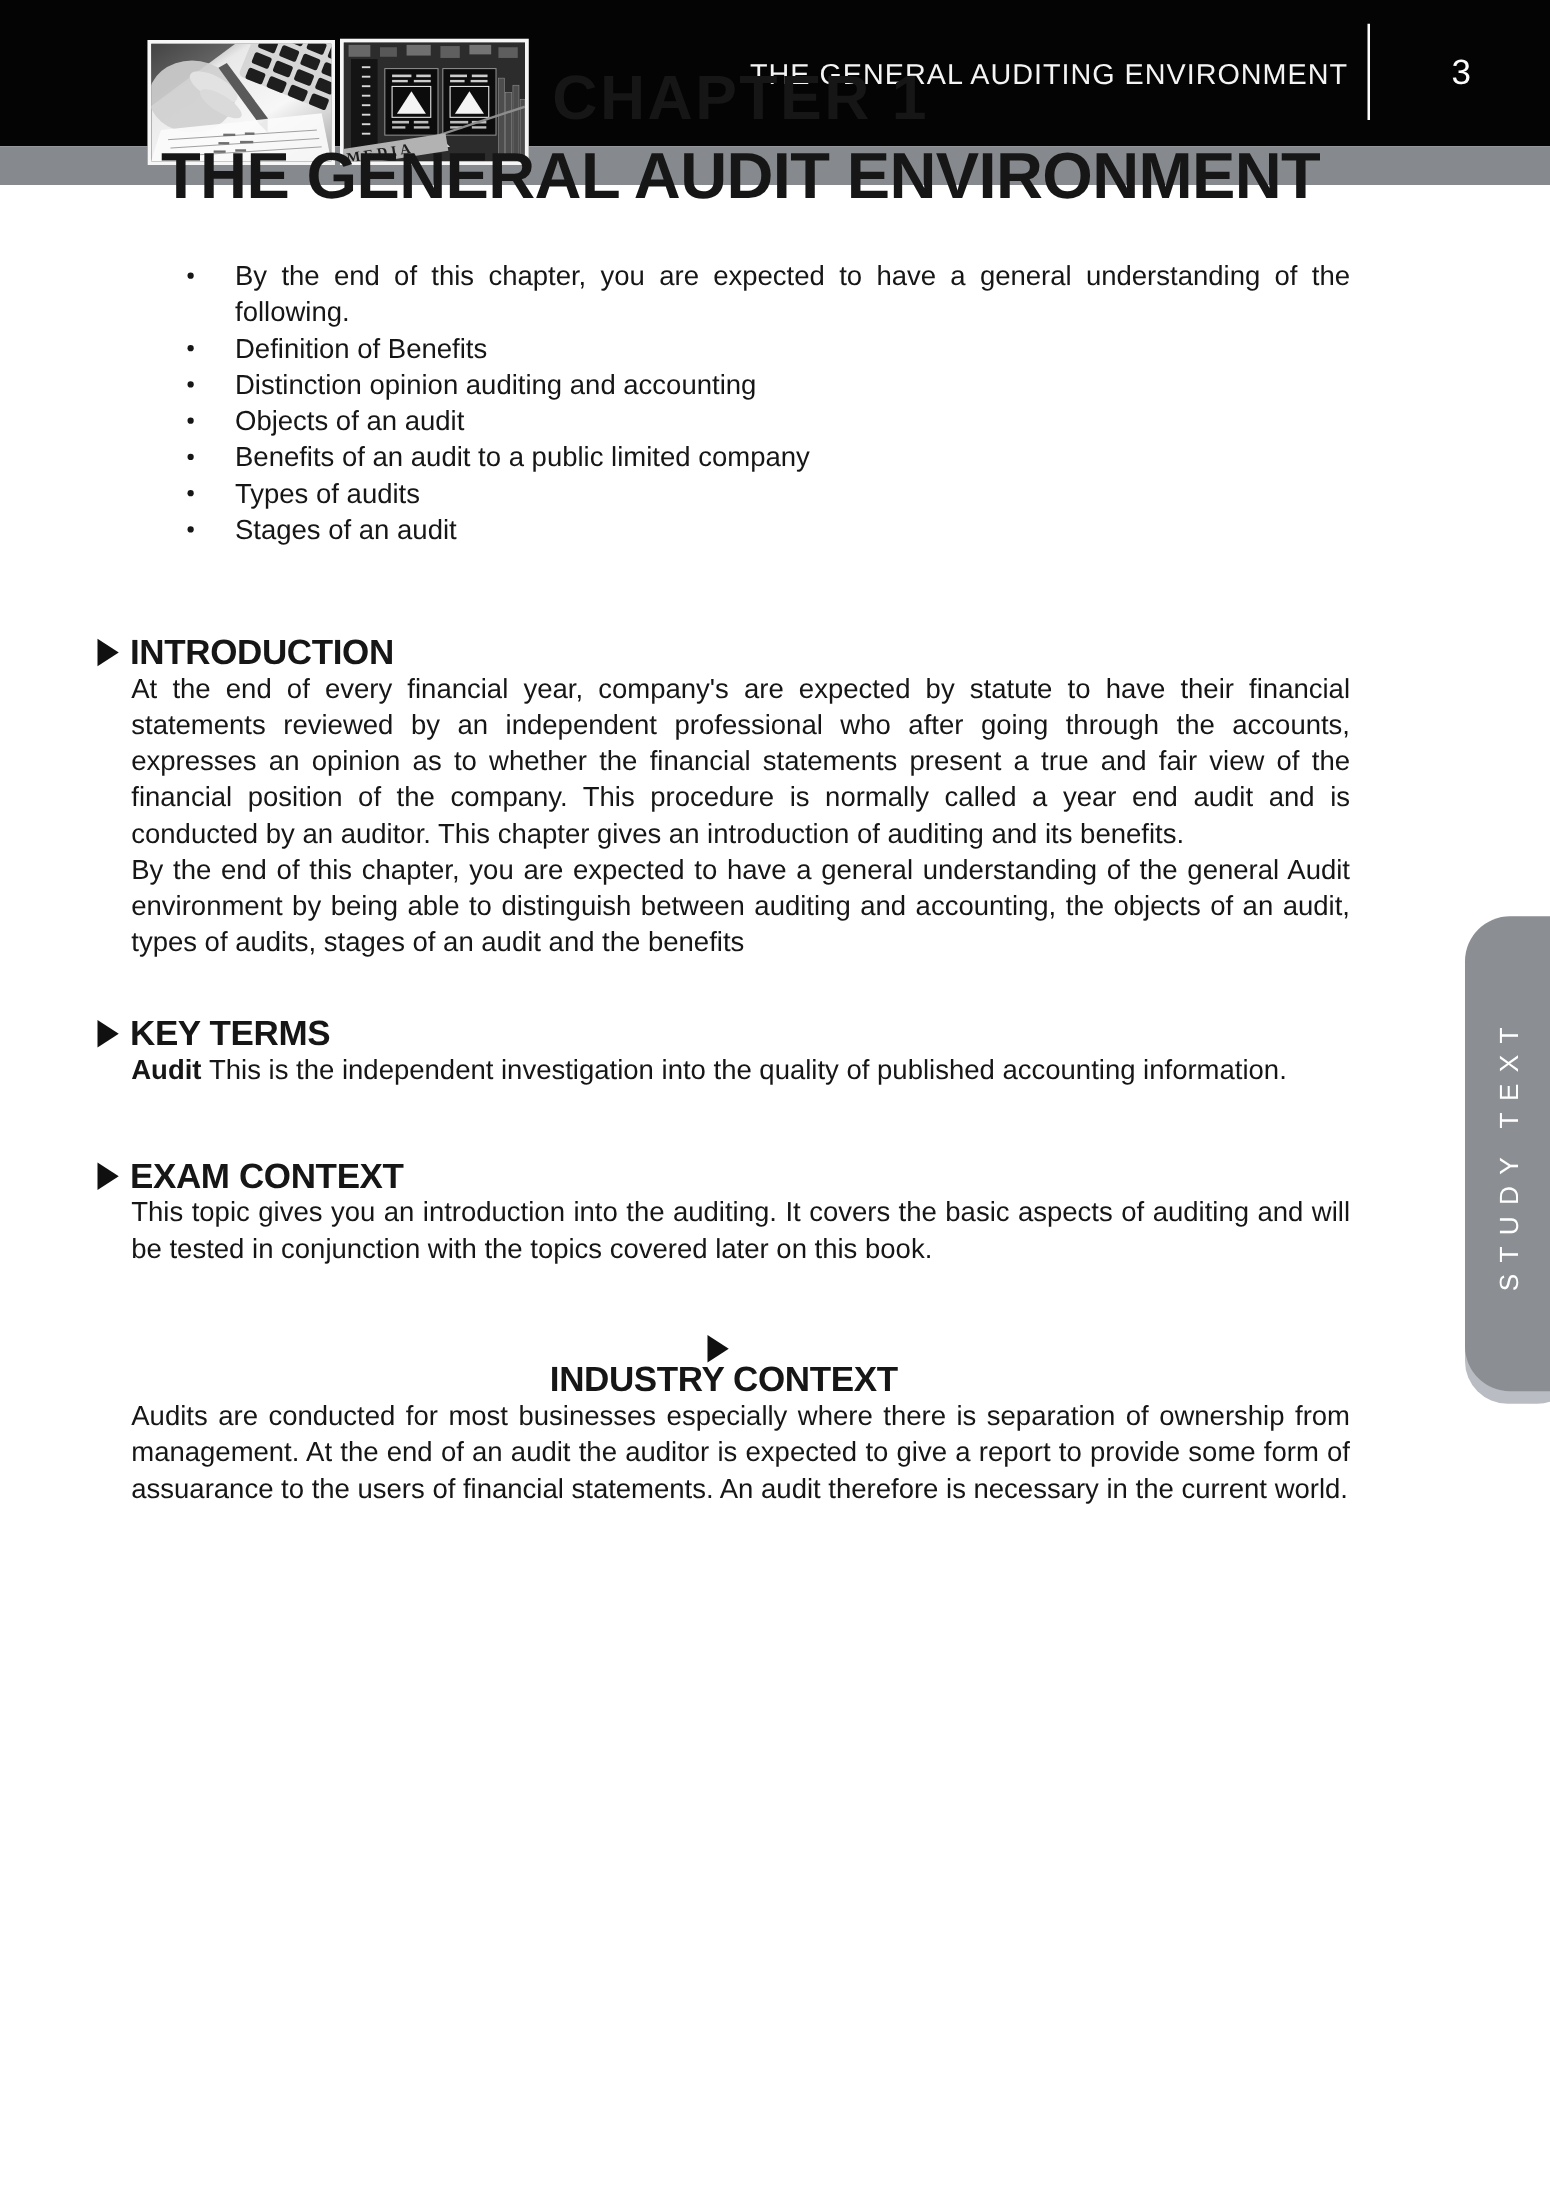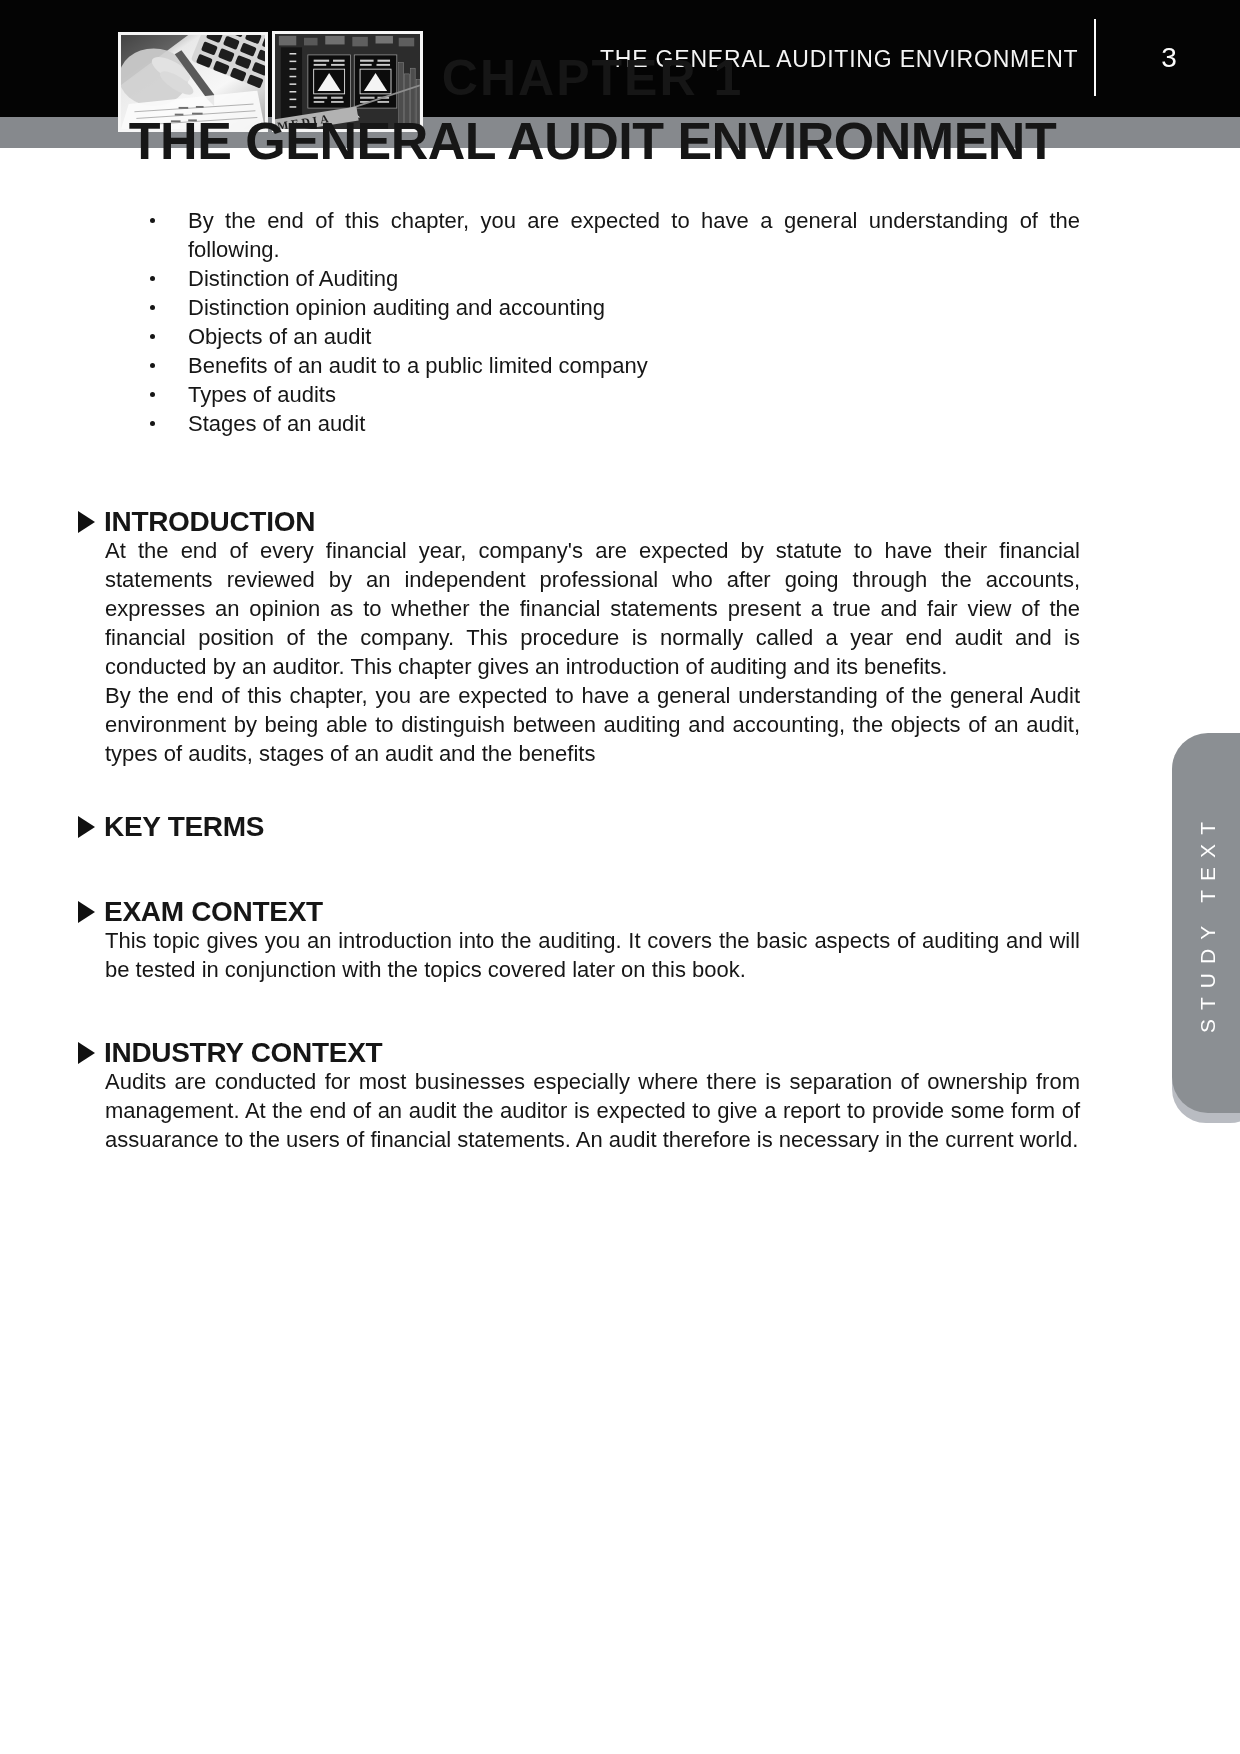"Distinction of Auditing" span.obj-text { text: Distinction of Auditing -> Definition of Benefits }
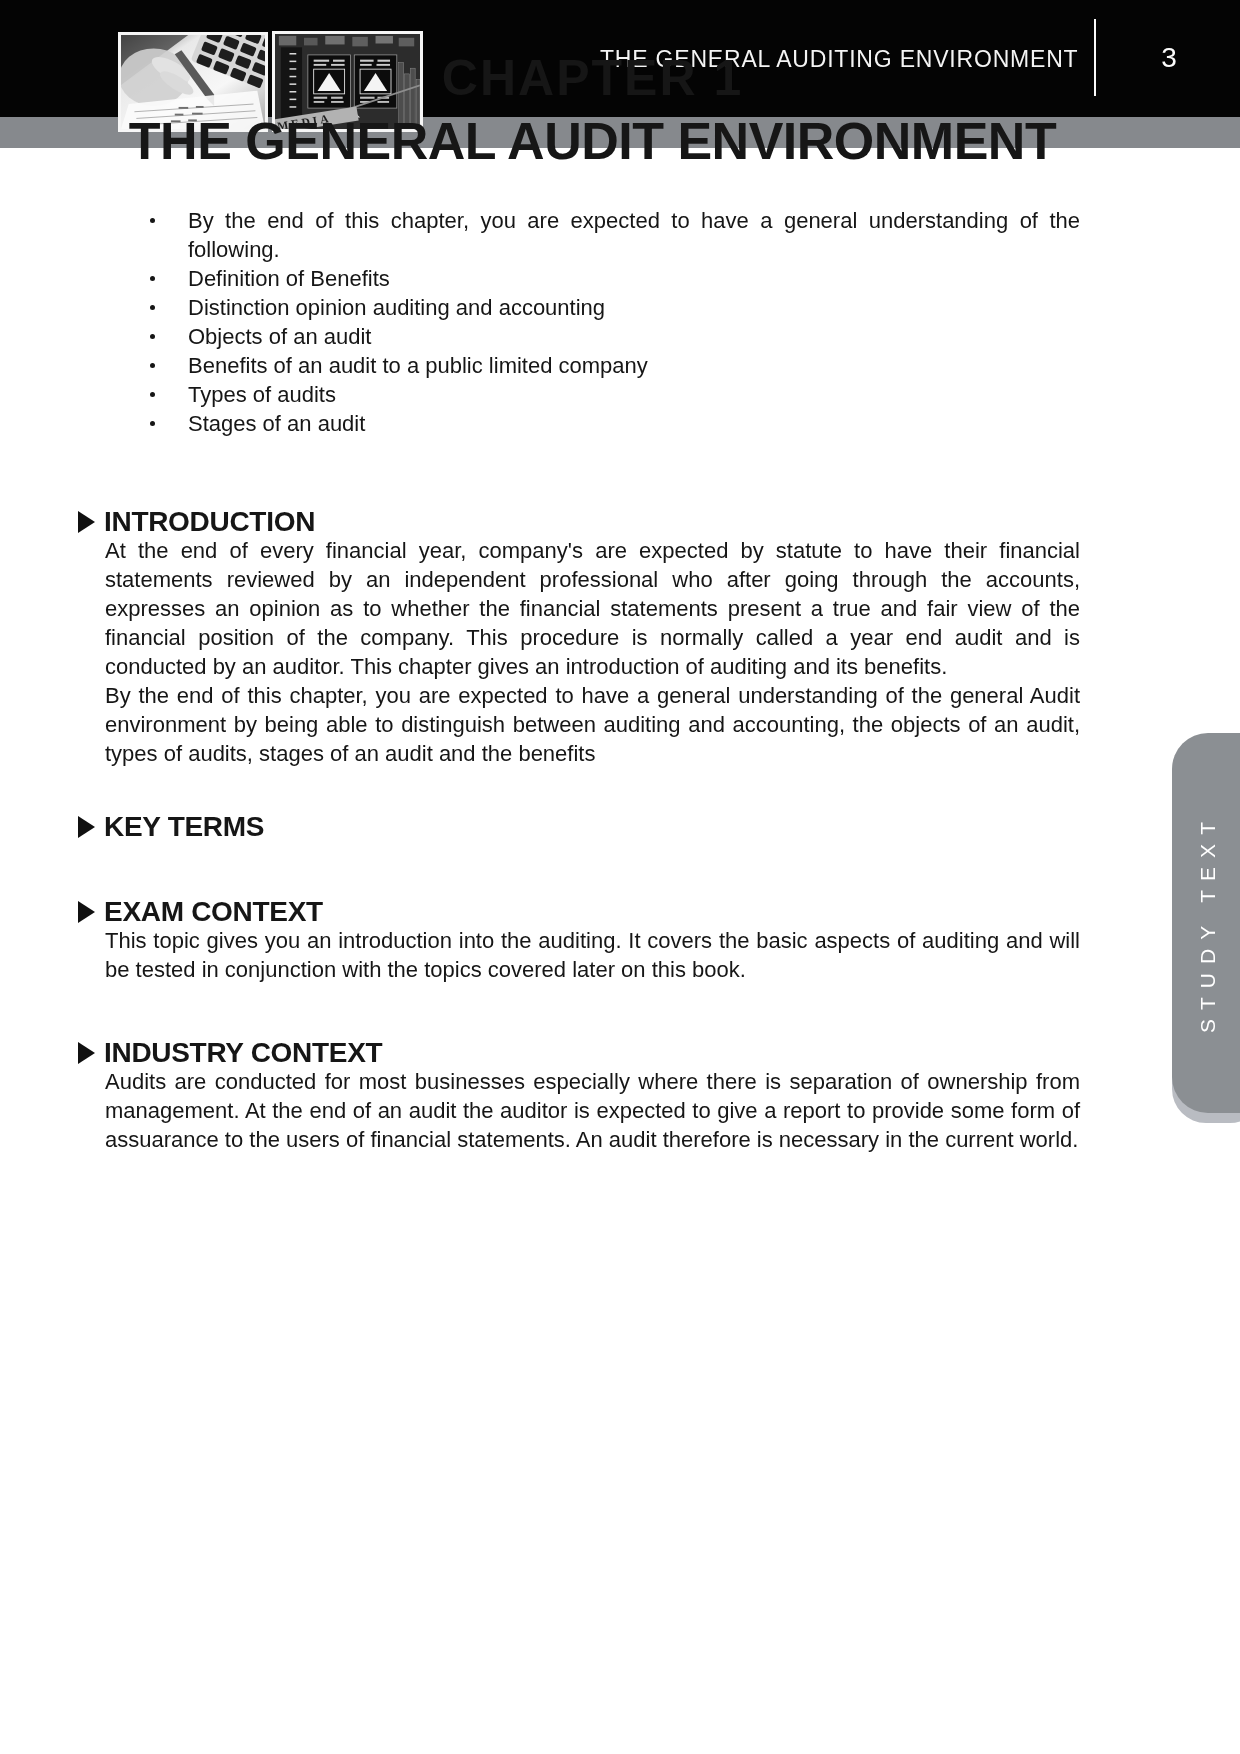"Audit This is the independent" p.body { html: none -> <p> <b>Audit</b><span>This is the independent investigation into the quality of published accounting information.</span> </p> }
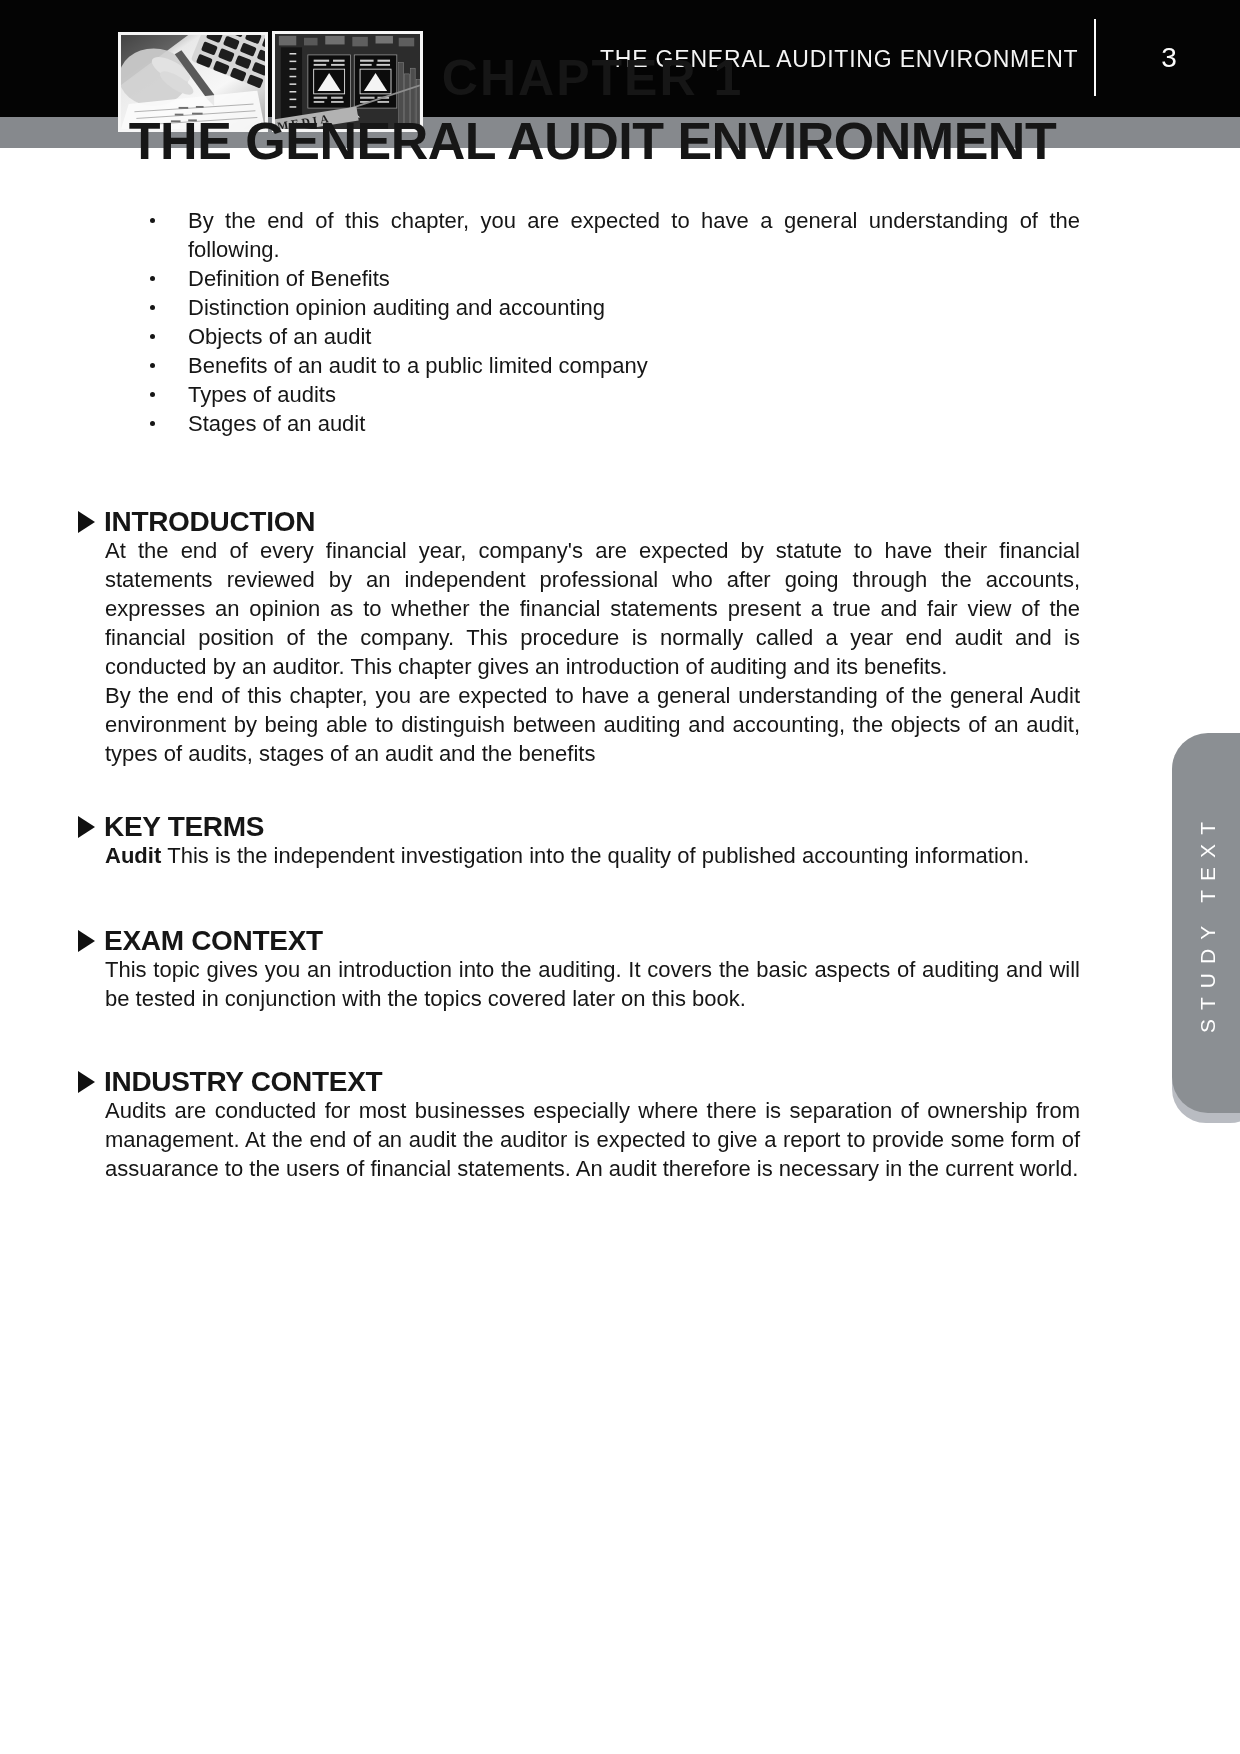"INDUSTRY CONTEXT" .m-industry { flex-direction: none -> column }
